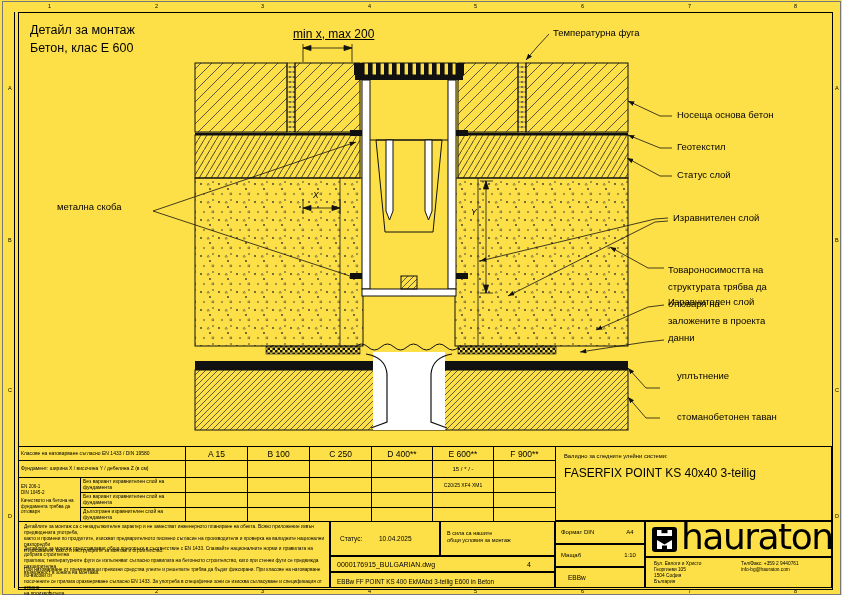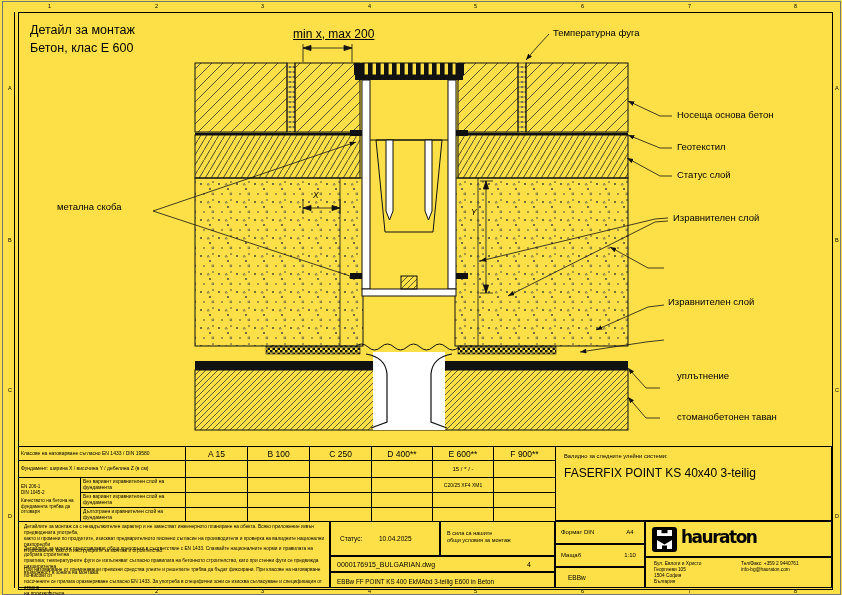"Товароносимостта на" div.mlt { html: none -> <div> <div>Товароносимостта на</div> <div>структурата трябва да</div> <div>отговаря на</div> <div>заложените в проекта</div> <div>данни</div> </div> }
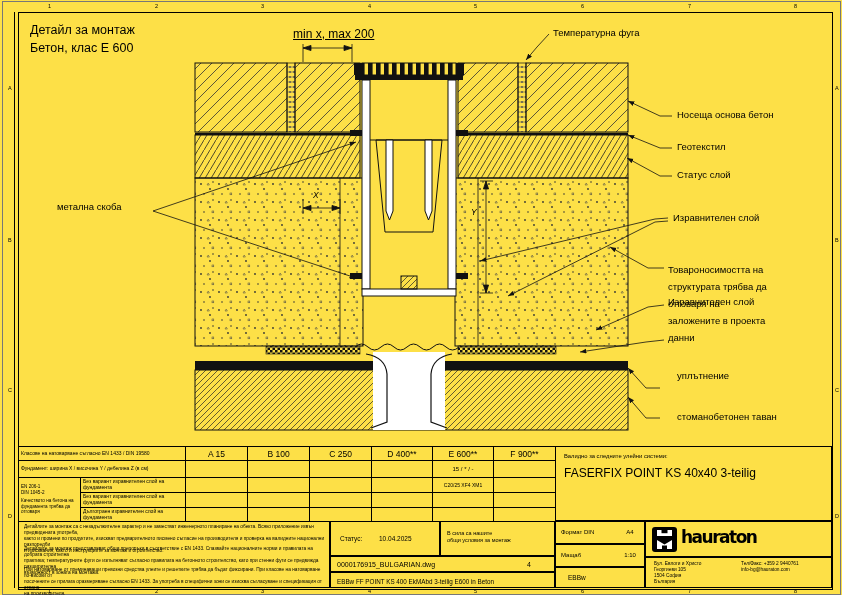"hauraton" .brand { font-size: 17px -> 36px; font-weight: 700 -> 400 }
